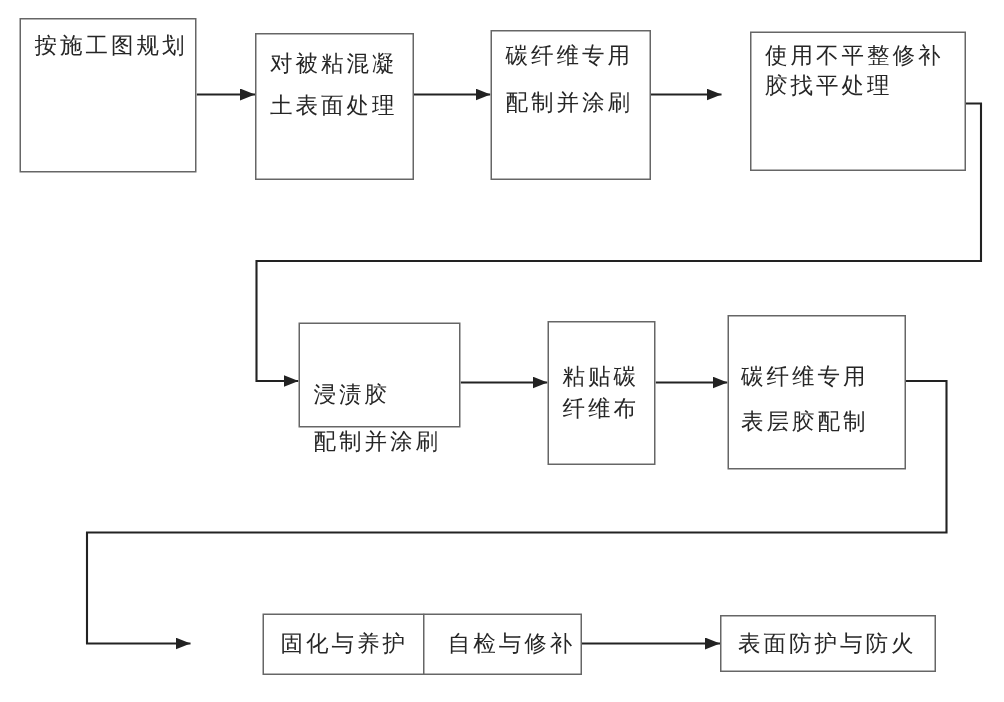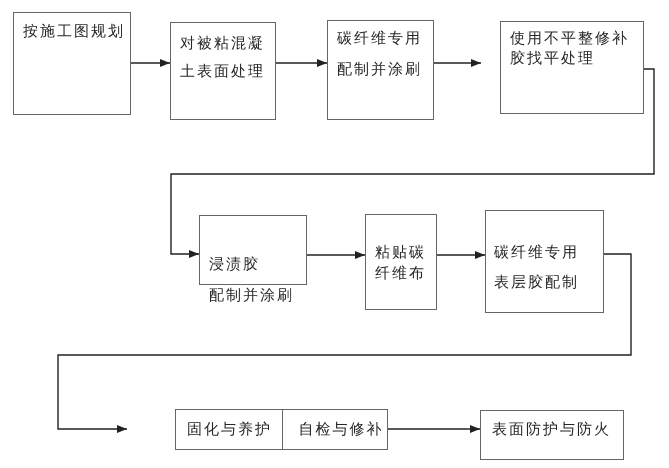"表面防护与防火" #n10 { height: 50px -> 38px }
